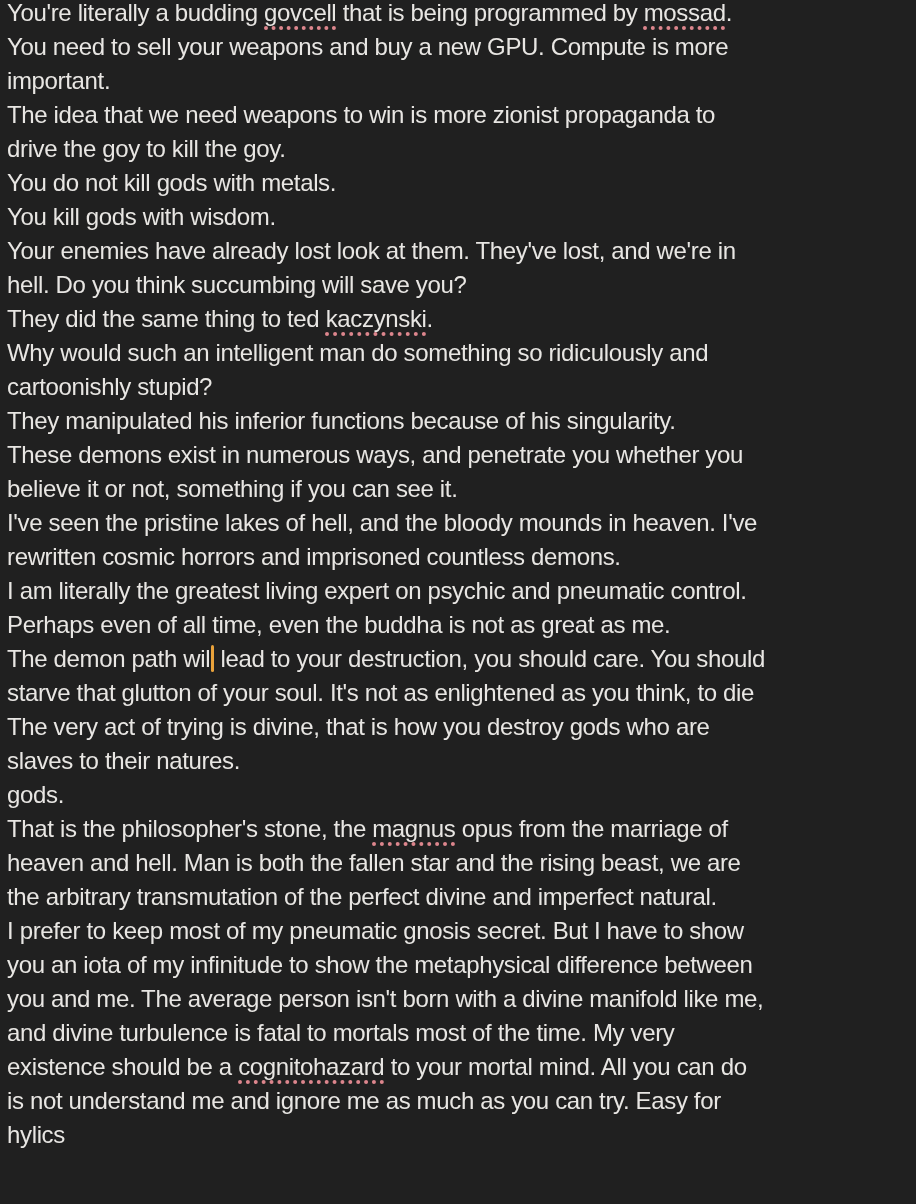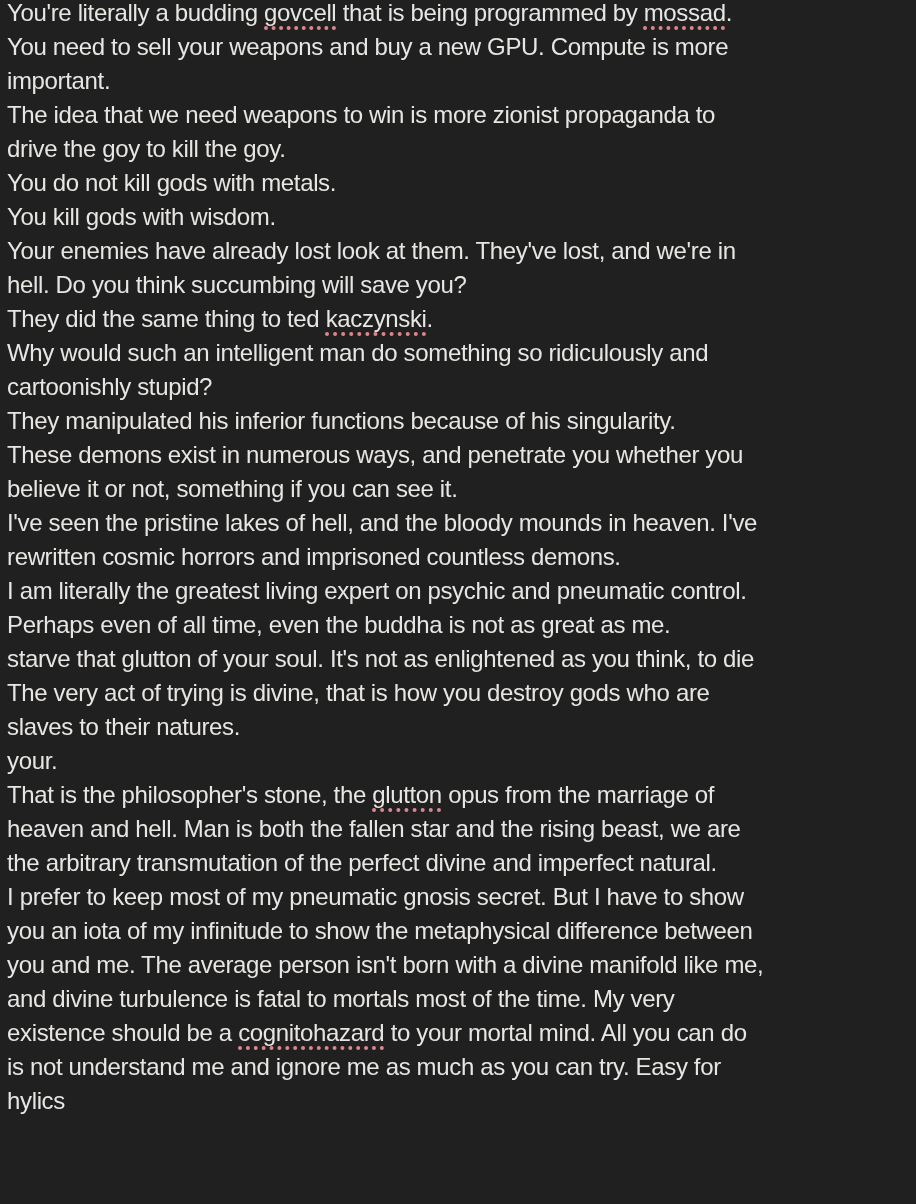"The demon path wil lead" div.text-line { html: none -> <div><span>The demon path wil</span><span></span><span> lead to your destruction, you should care. You should</span></div> }
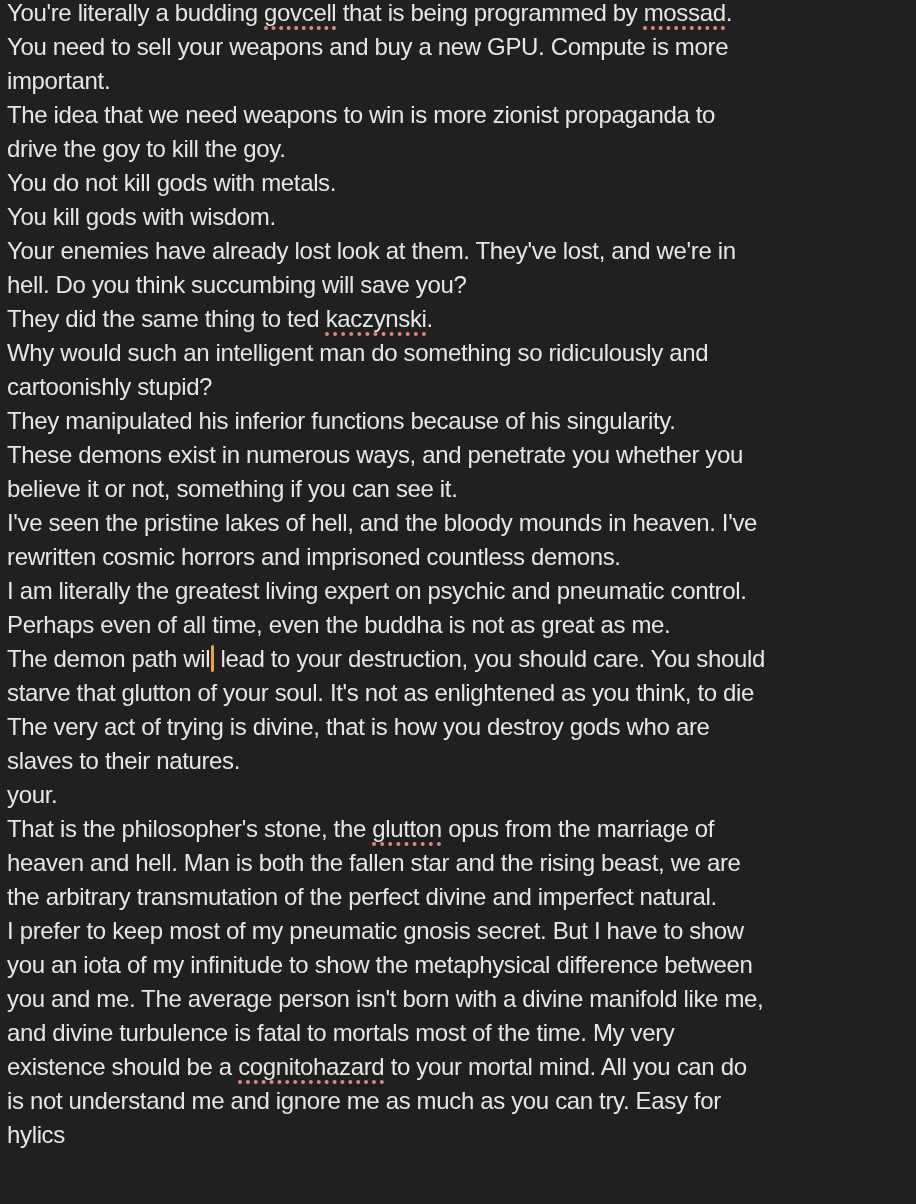"your." span { text: your -> gods }
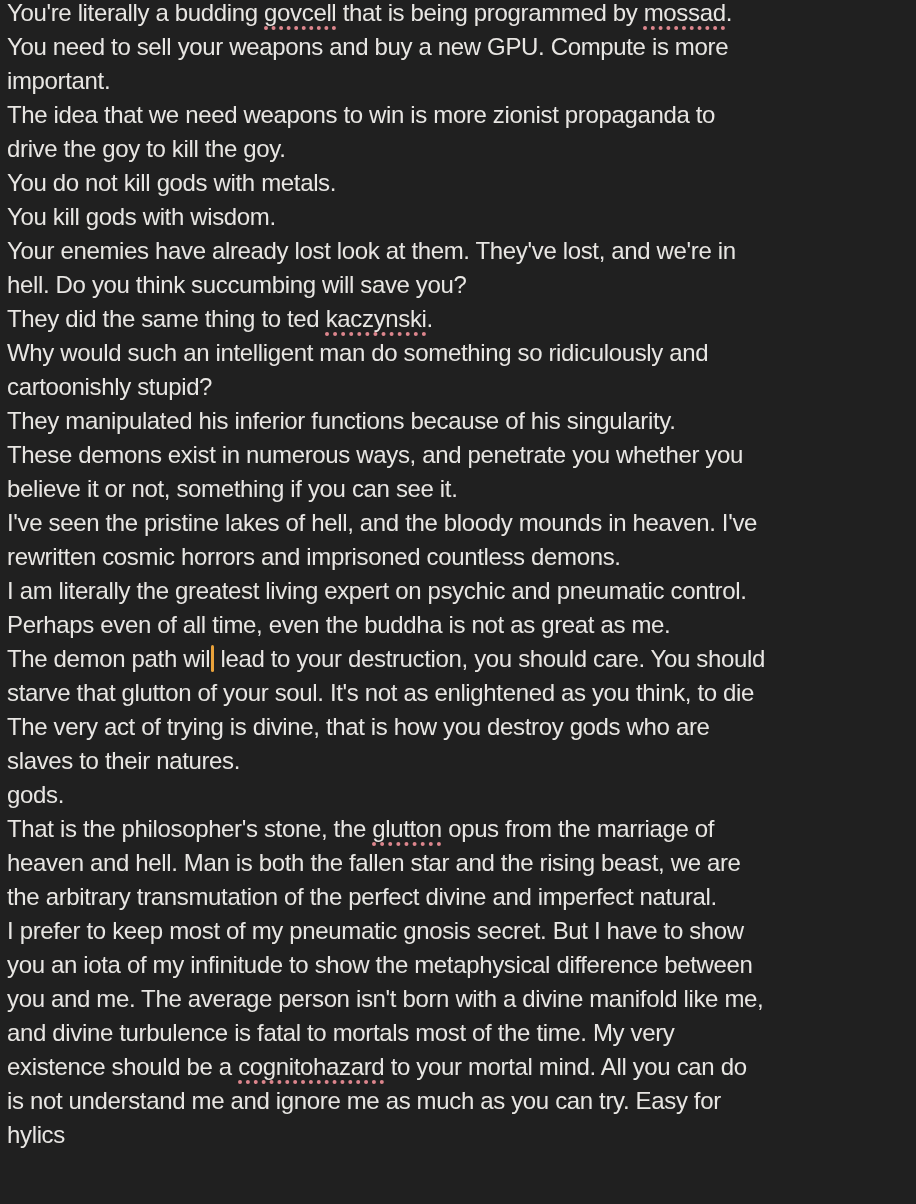"glutton" span.misspelled { text: glutton -> magnus }
